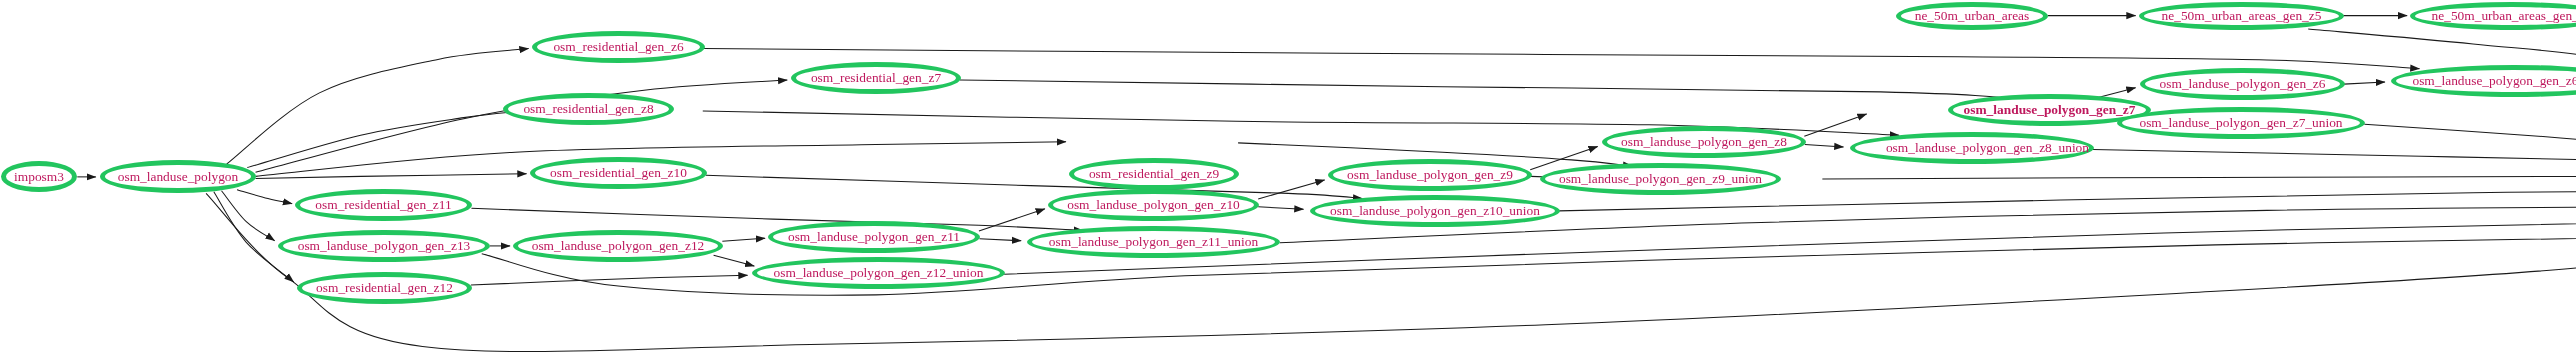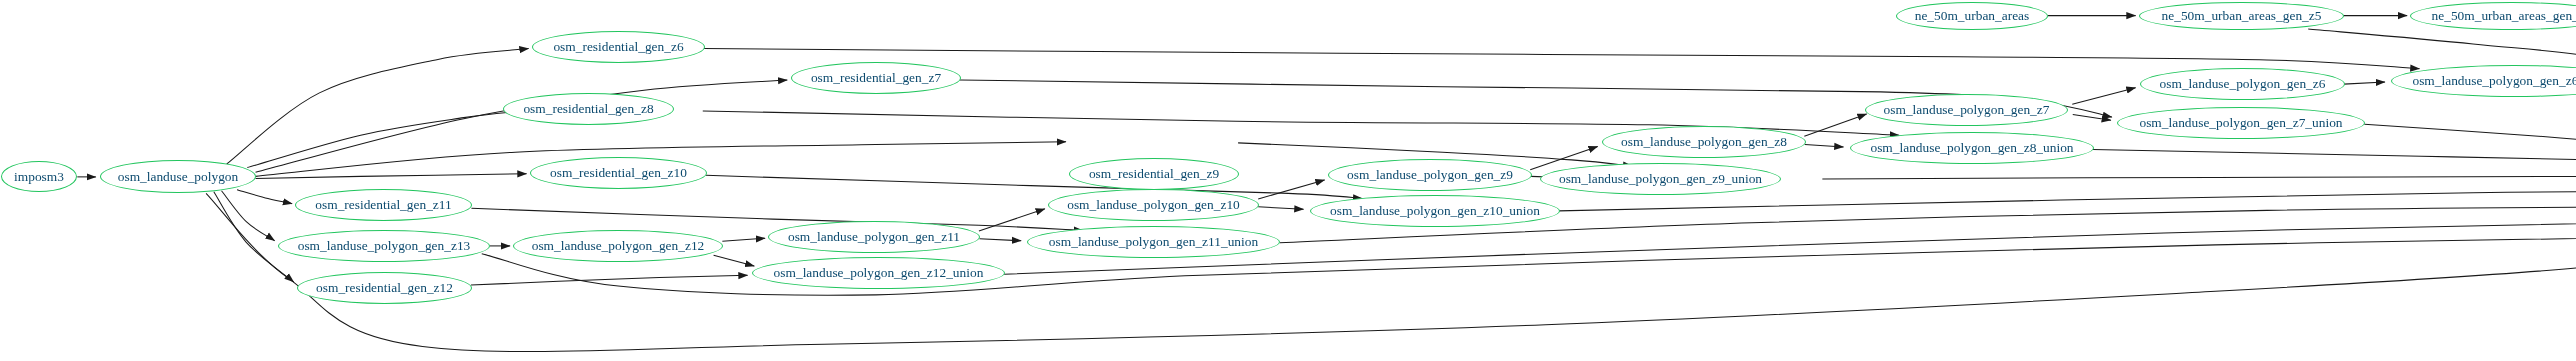"ne_50m_urban_areas" .node { border: 1px solid #22c55e -> 5px solid #22c55e; color: #0c4a6e -> #be185d }
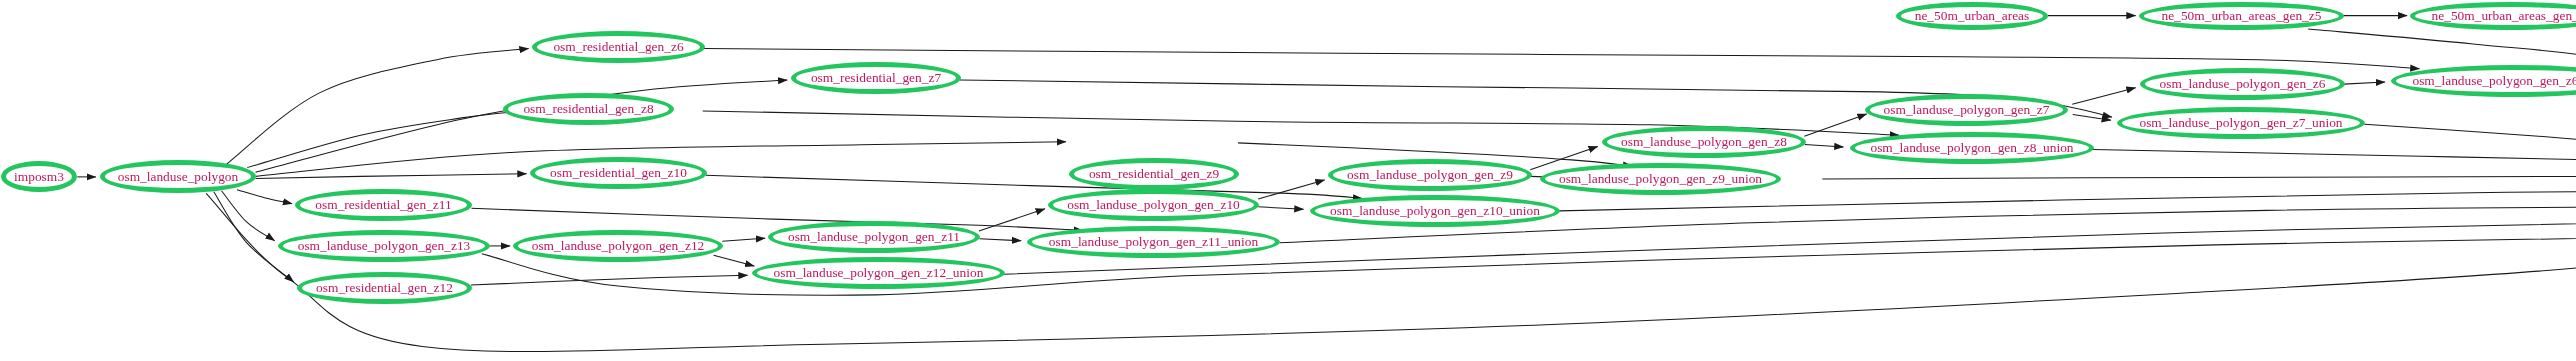"osm_landuse_polygon_gen_z7" div.node { font-weight: none -> bold; left: 1865px -> 1948px }
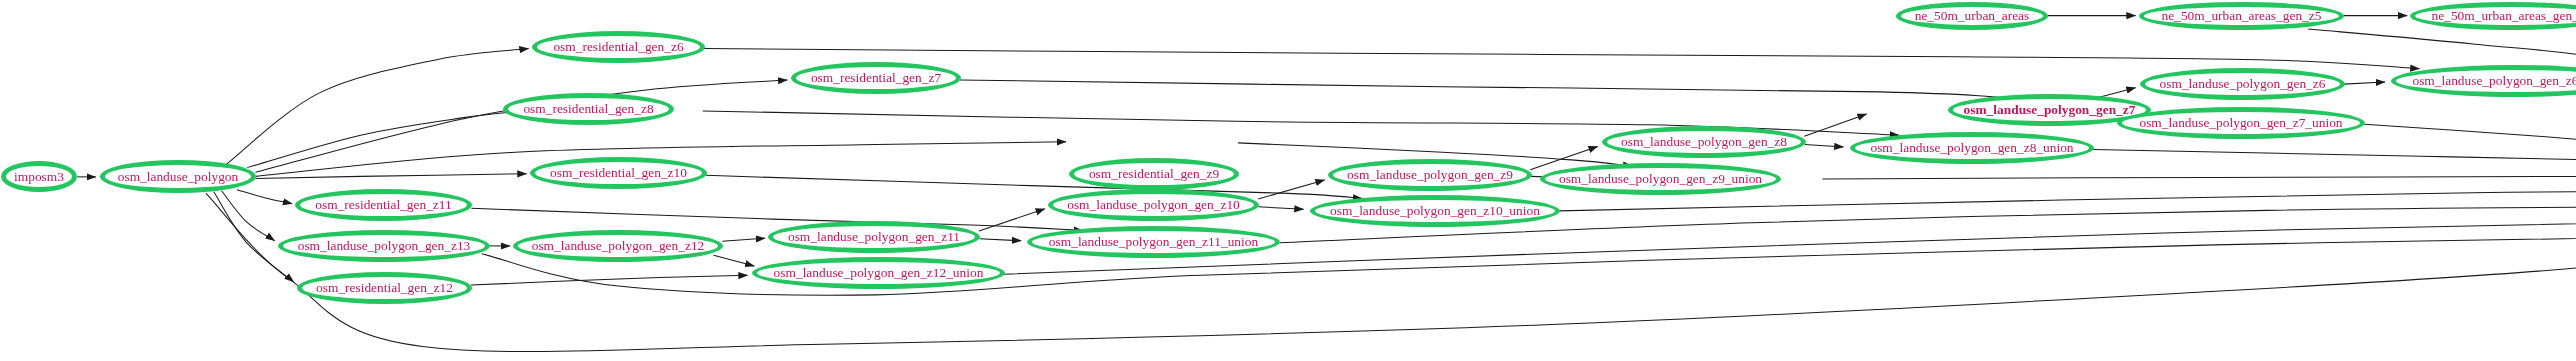"osm_landuse_polygon_gen_z8_union" div.node { justify-content: none -> flex-end }
